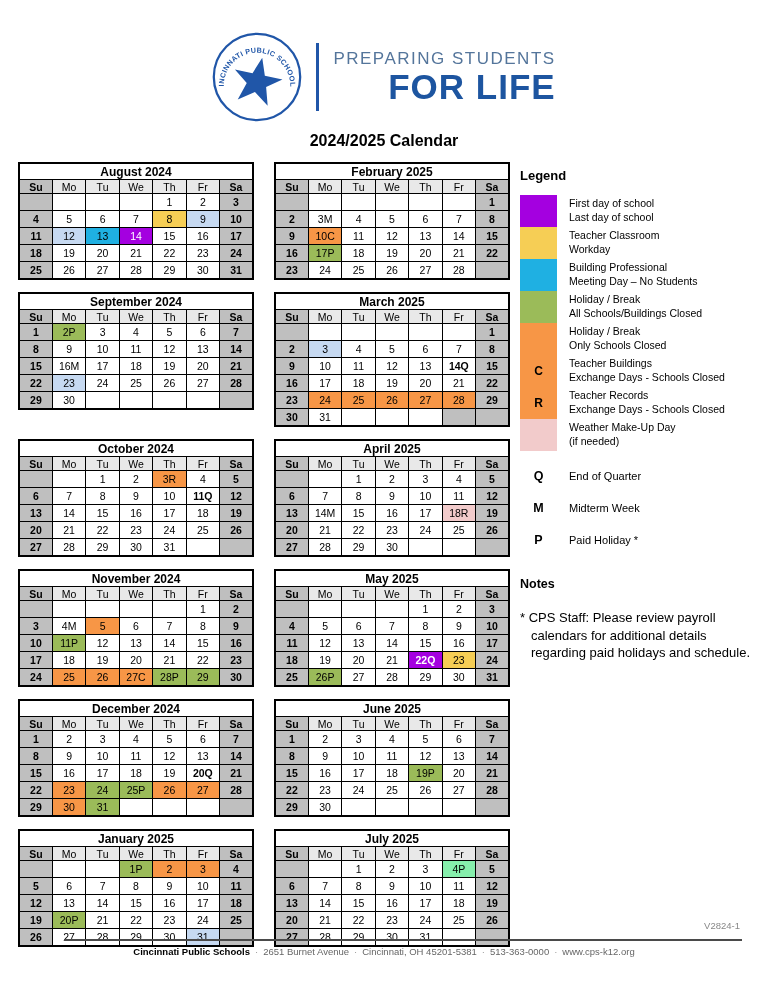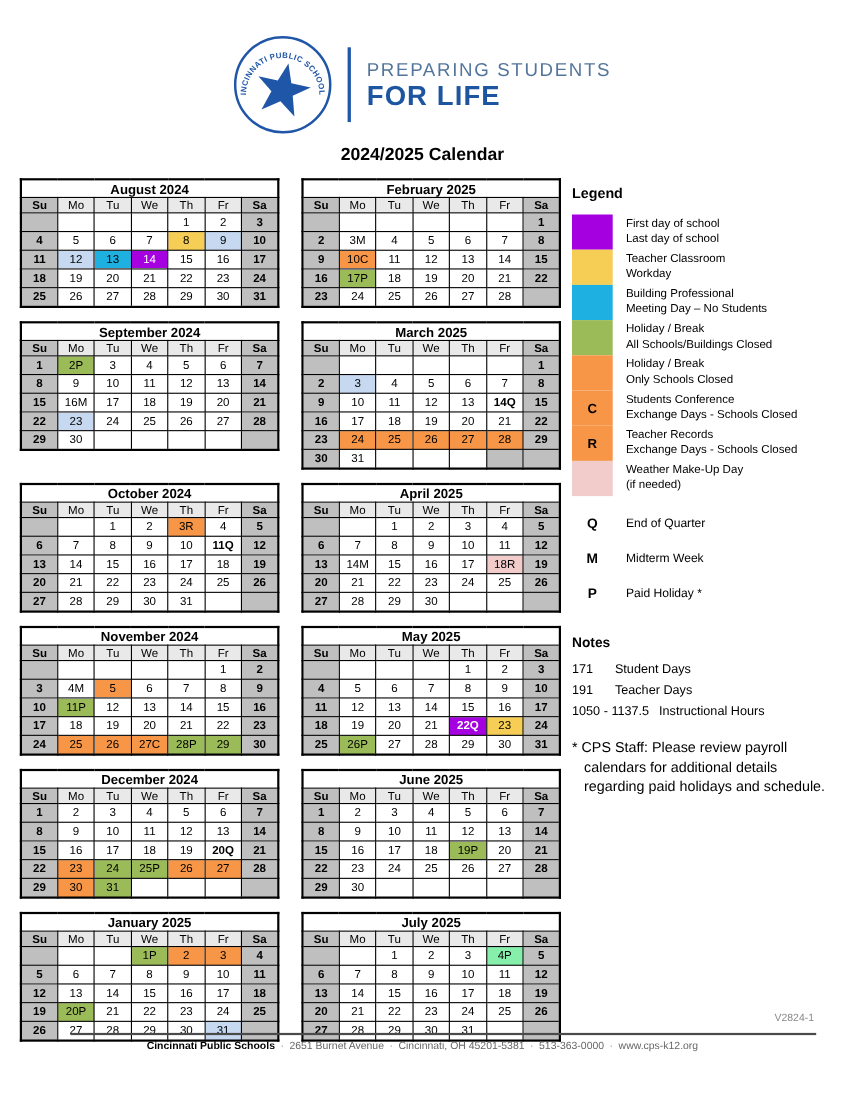"FOR LIFE" .tag2 { font-size: 25px -> 35px; text-align: none -> right }
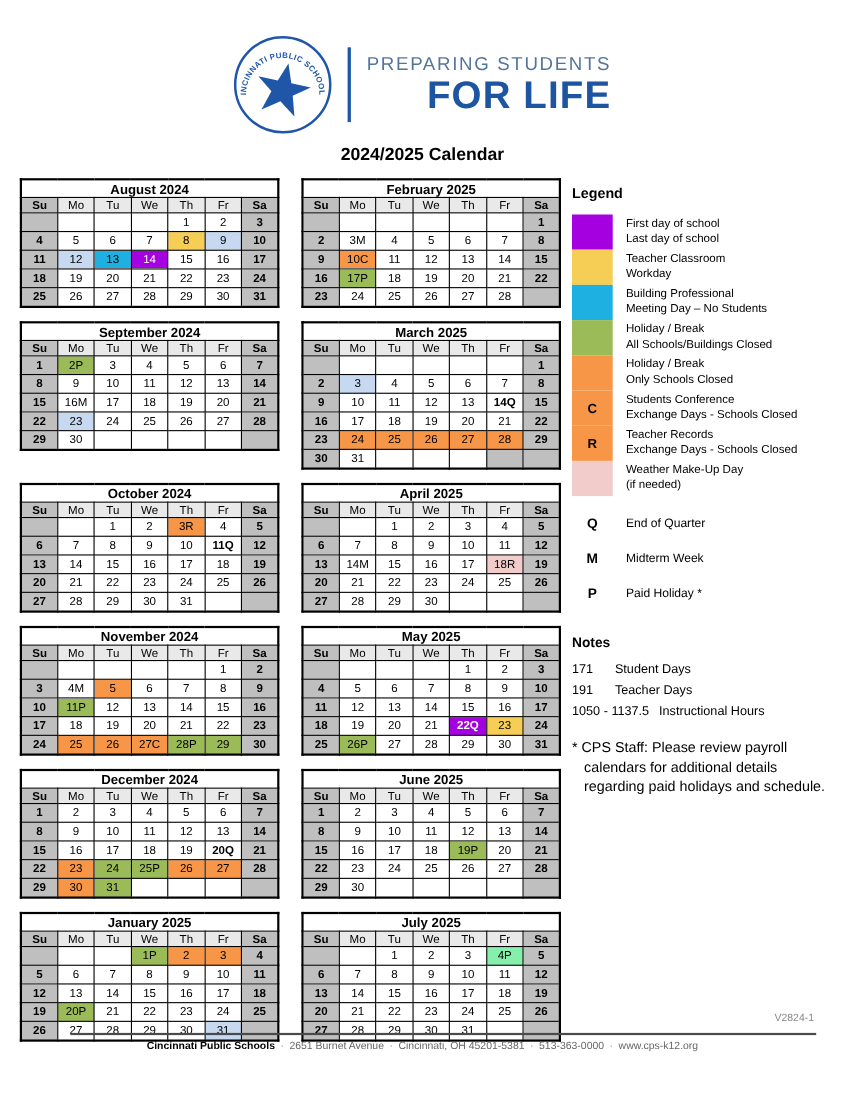"Students Conference" div { text: Students Conference -> Teacher Buildings }
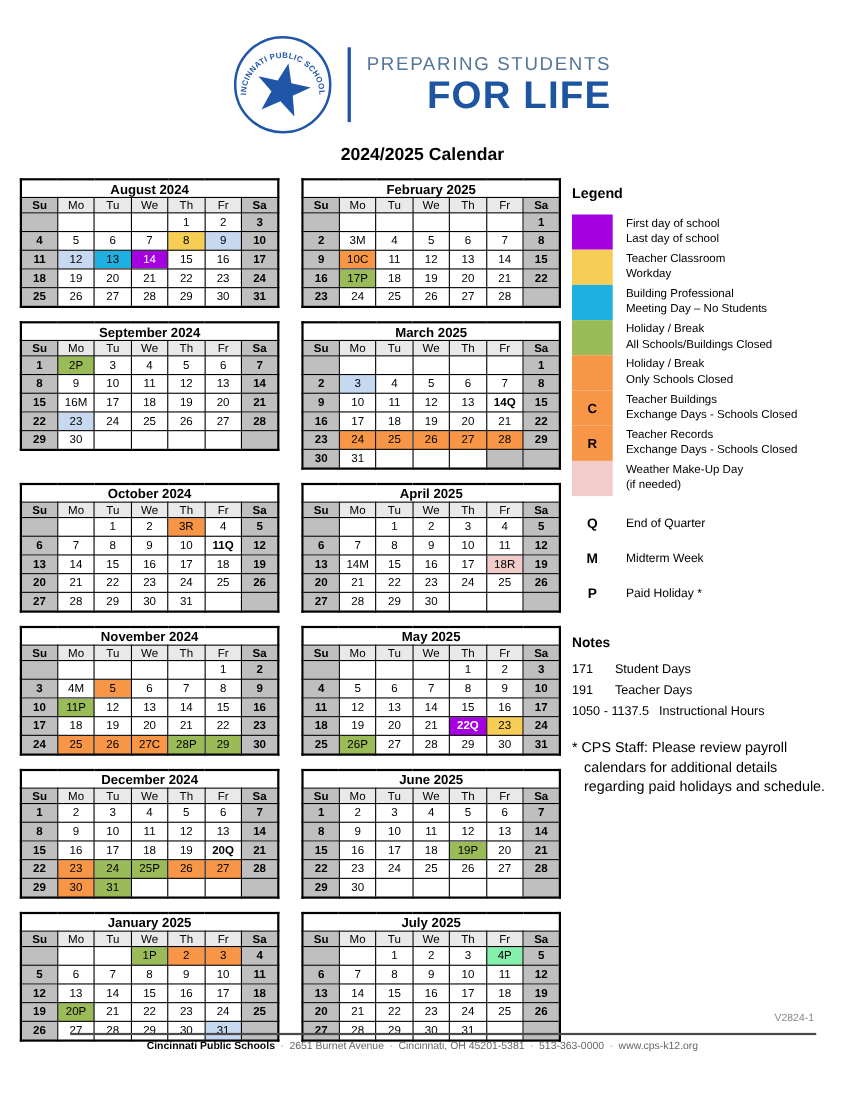"171 Student Days" div { html: <div> <div><span>171</span><span>Student Days</span></div> <div><span>191</span><span>Teacher Days</span></div> <div><span>1050 - 1137.5</span><span>Instructional Hours</span></div> </div> -> none }
